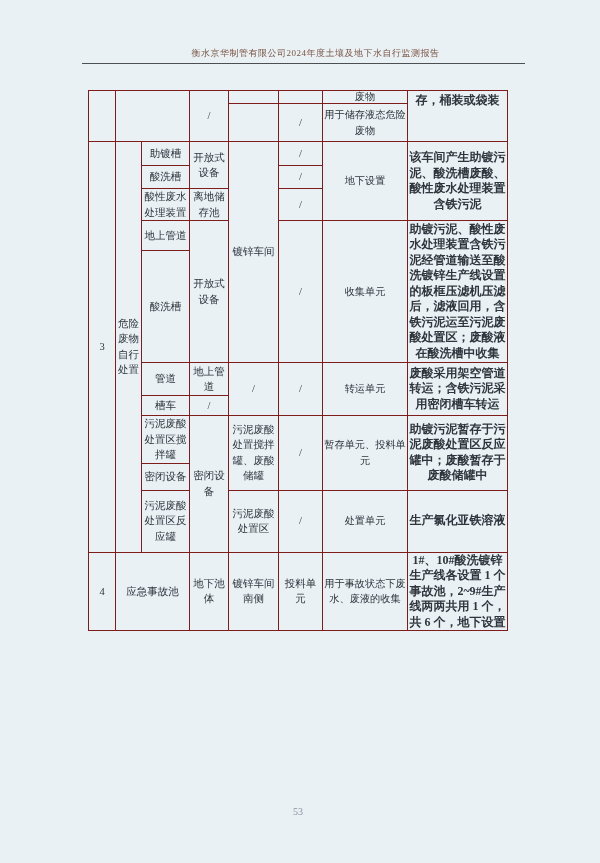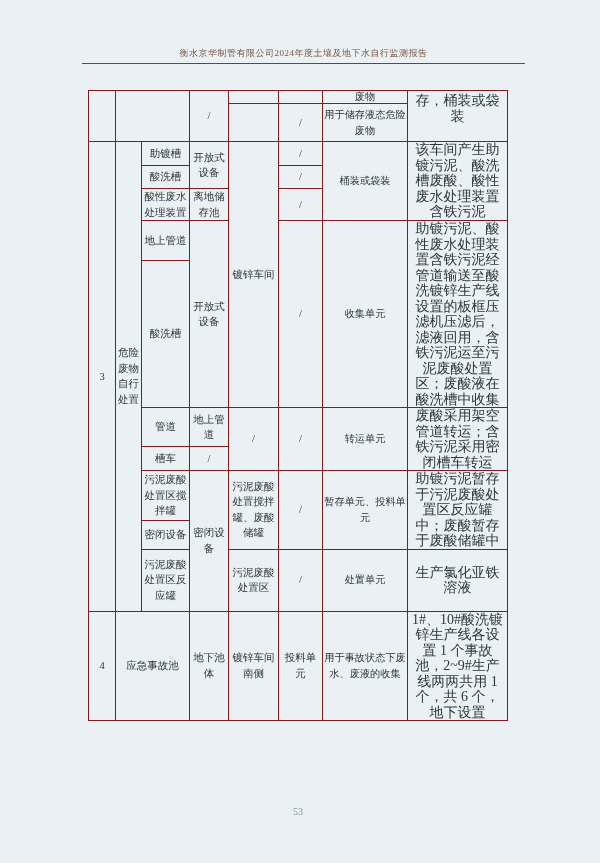"衡水京华制管有限公司2024年度土壤及地下水自行监测报告" .header { left: 82px -> 94px }
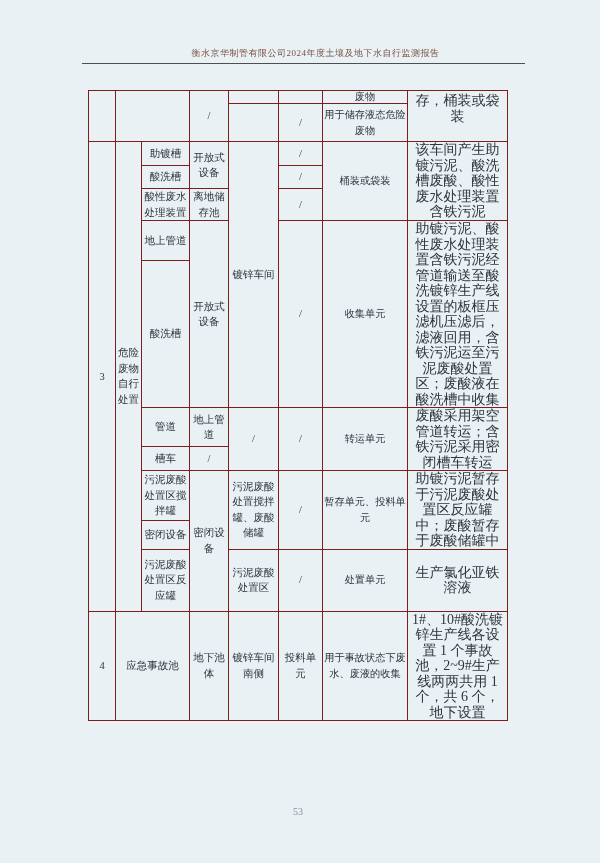"存，桶装或袋装" .tbl td.rk { font-size: 14px -> 12px; font-weight: none -> bold }
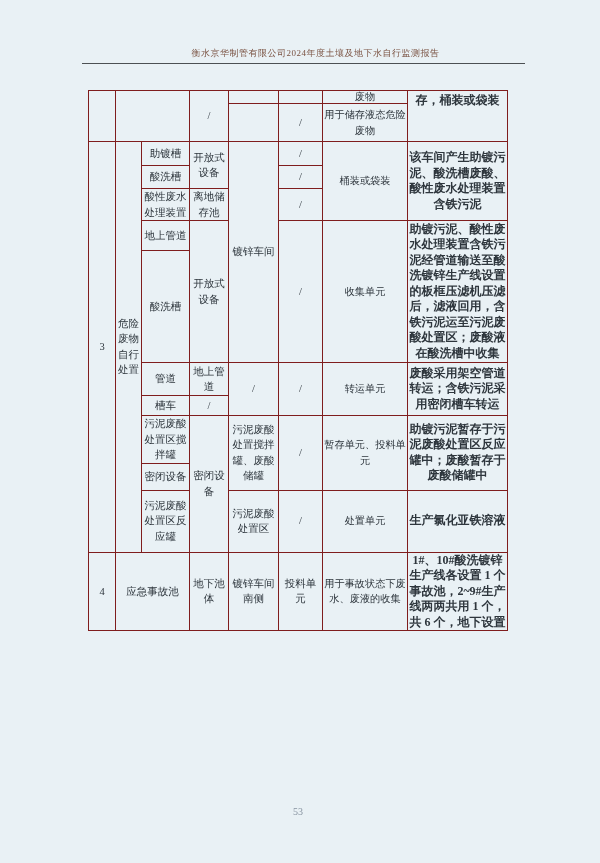"桶装或袋装" td.fn { text: 桶装或袋装 -> 地下设置 }
